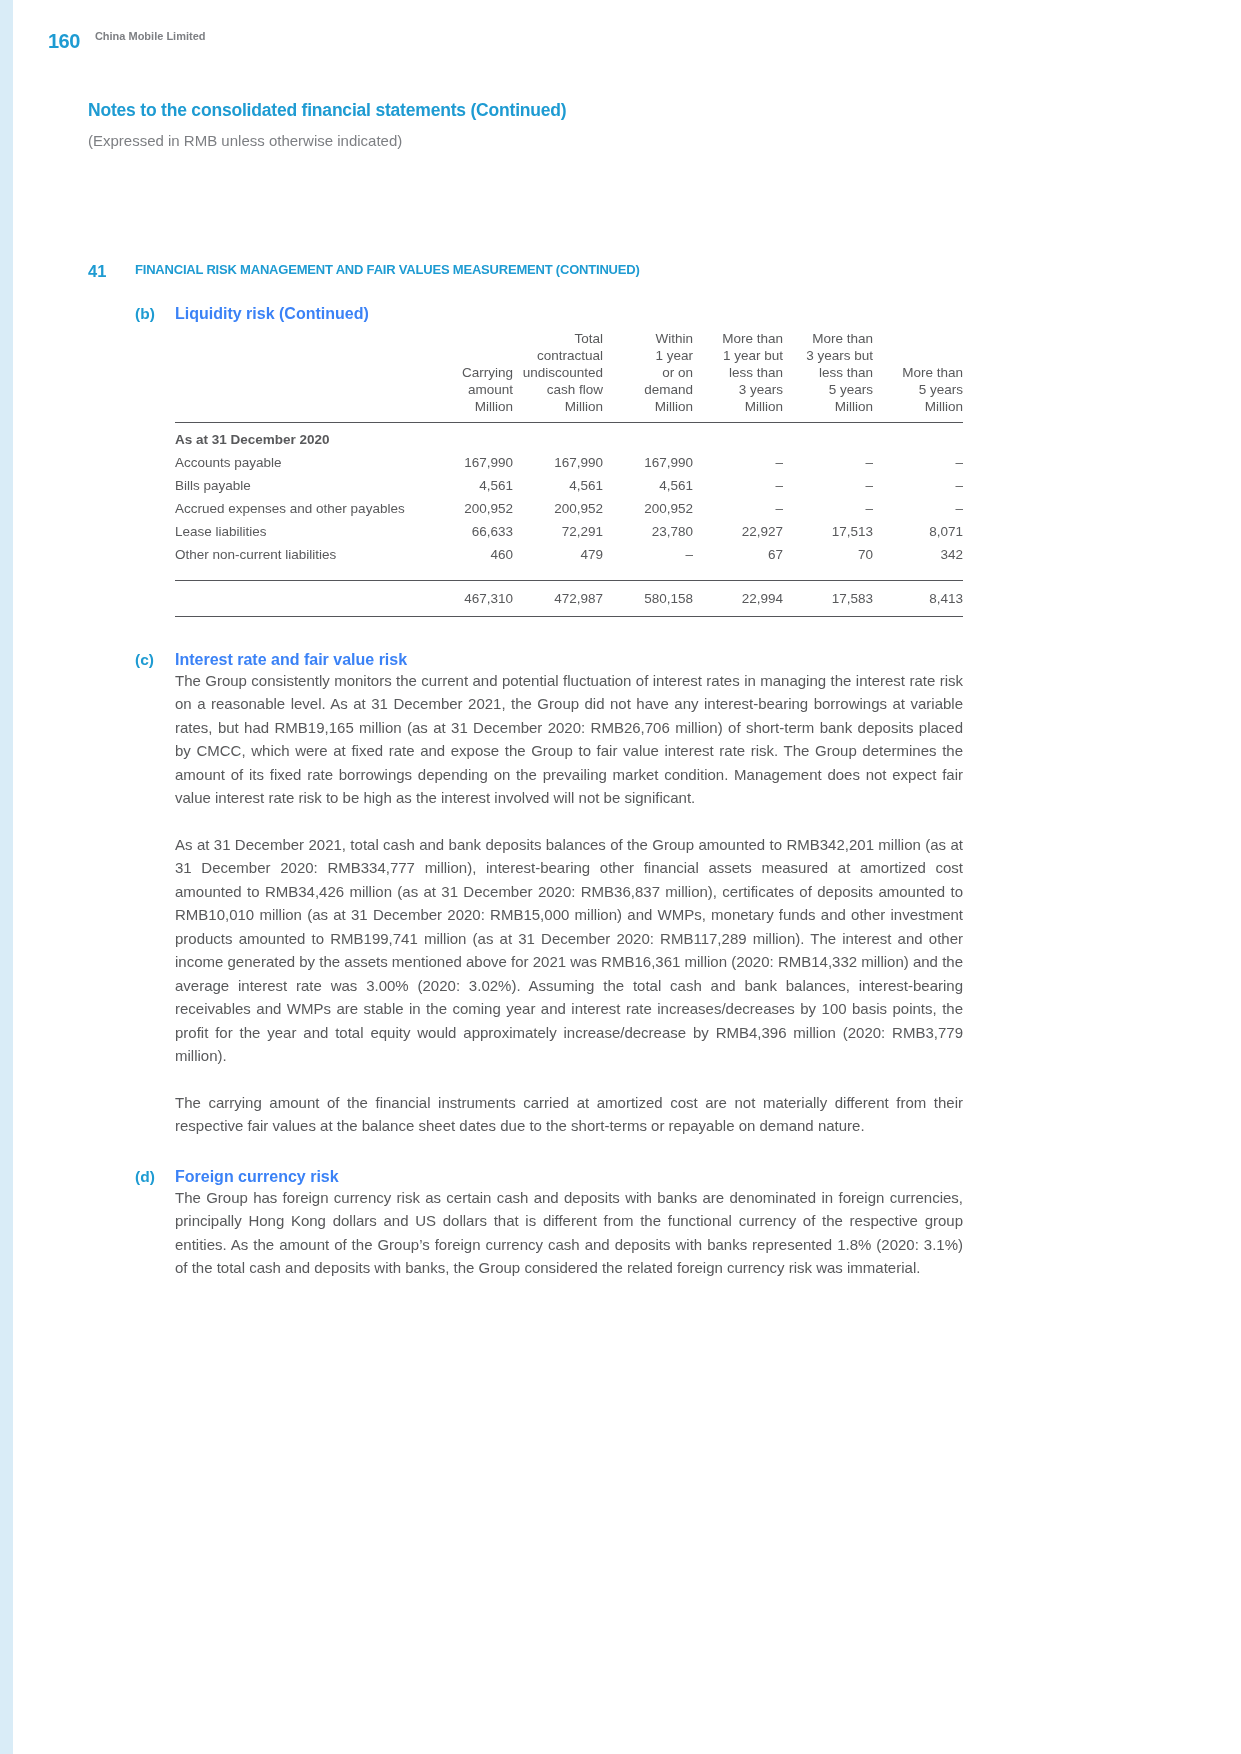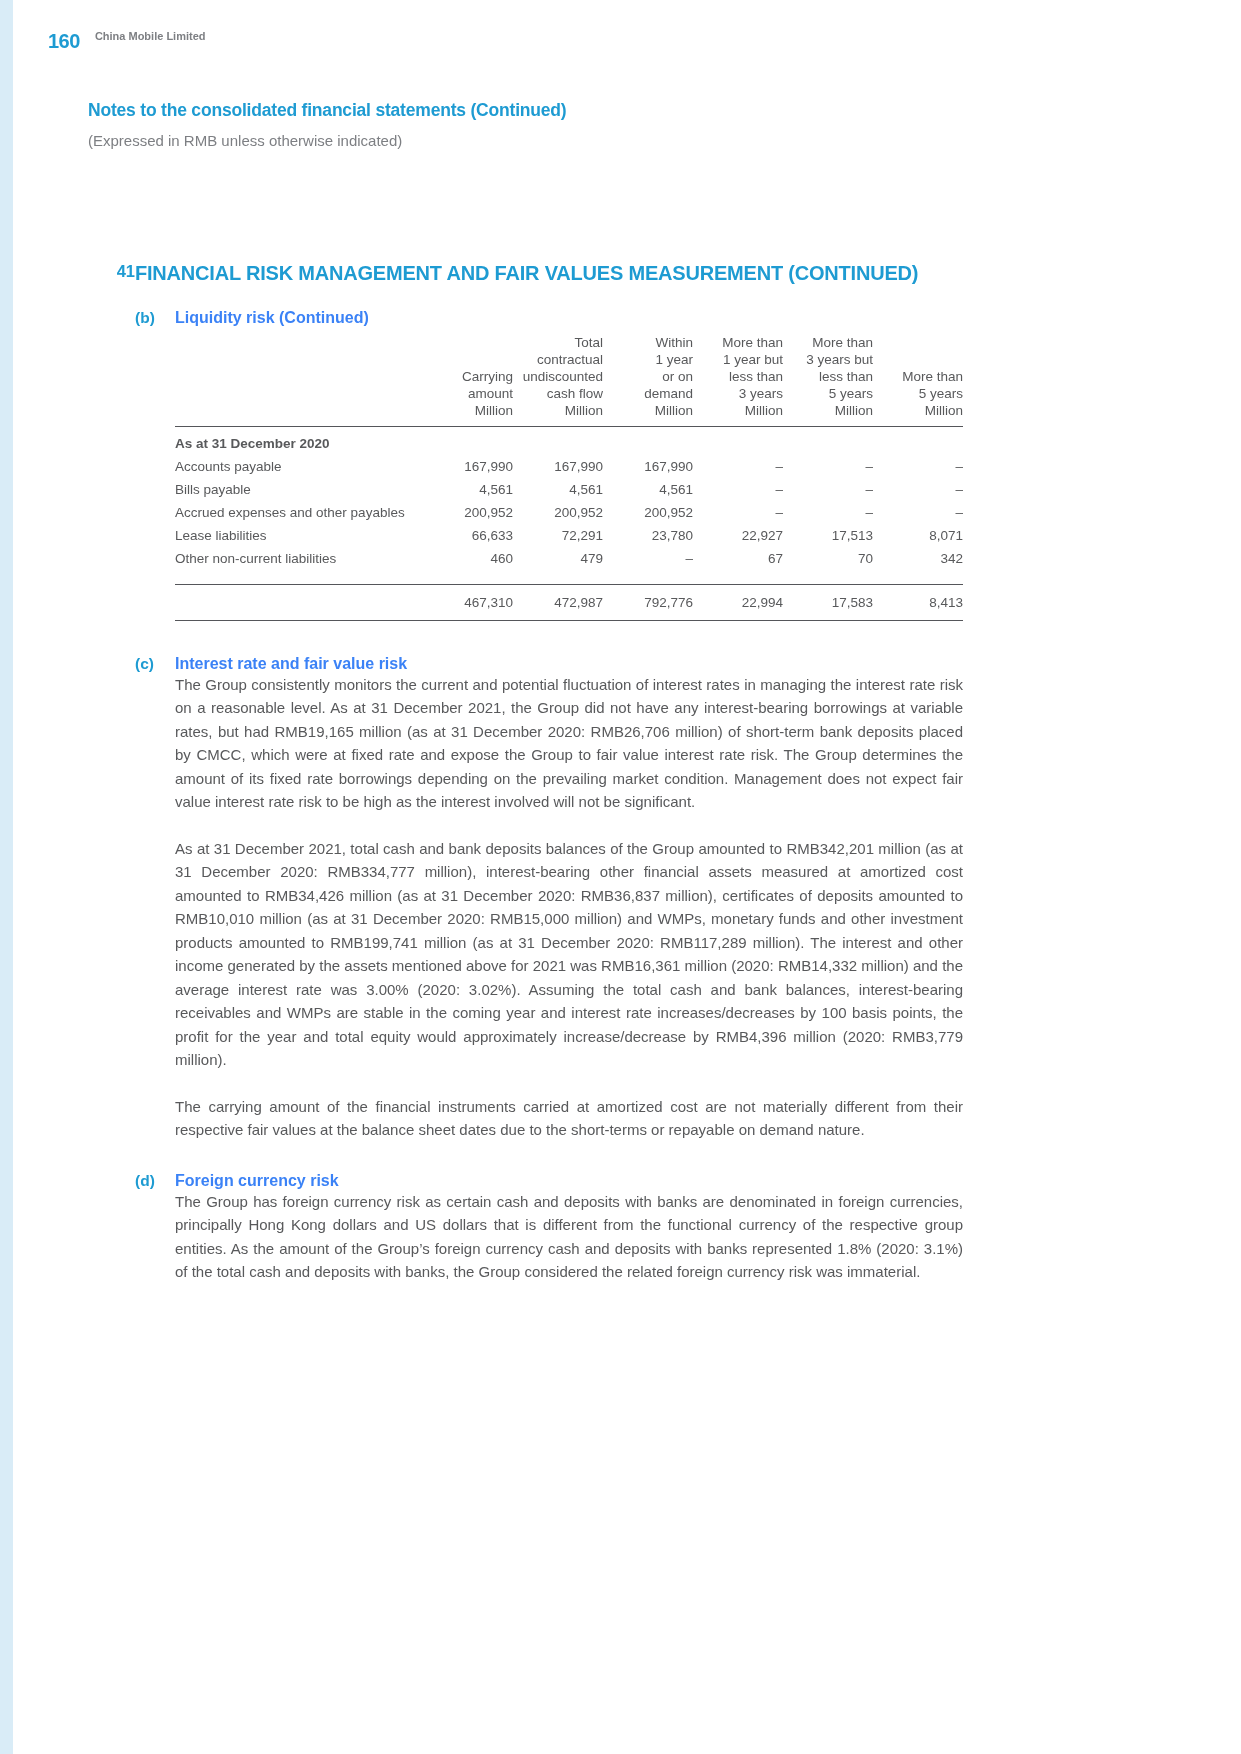"41" .section-num { text-align: right -> none }
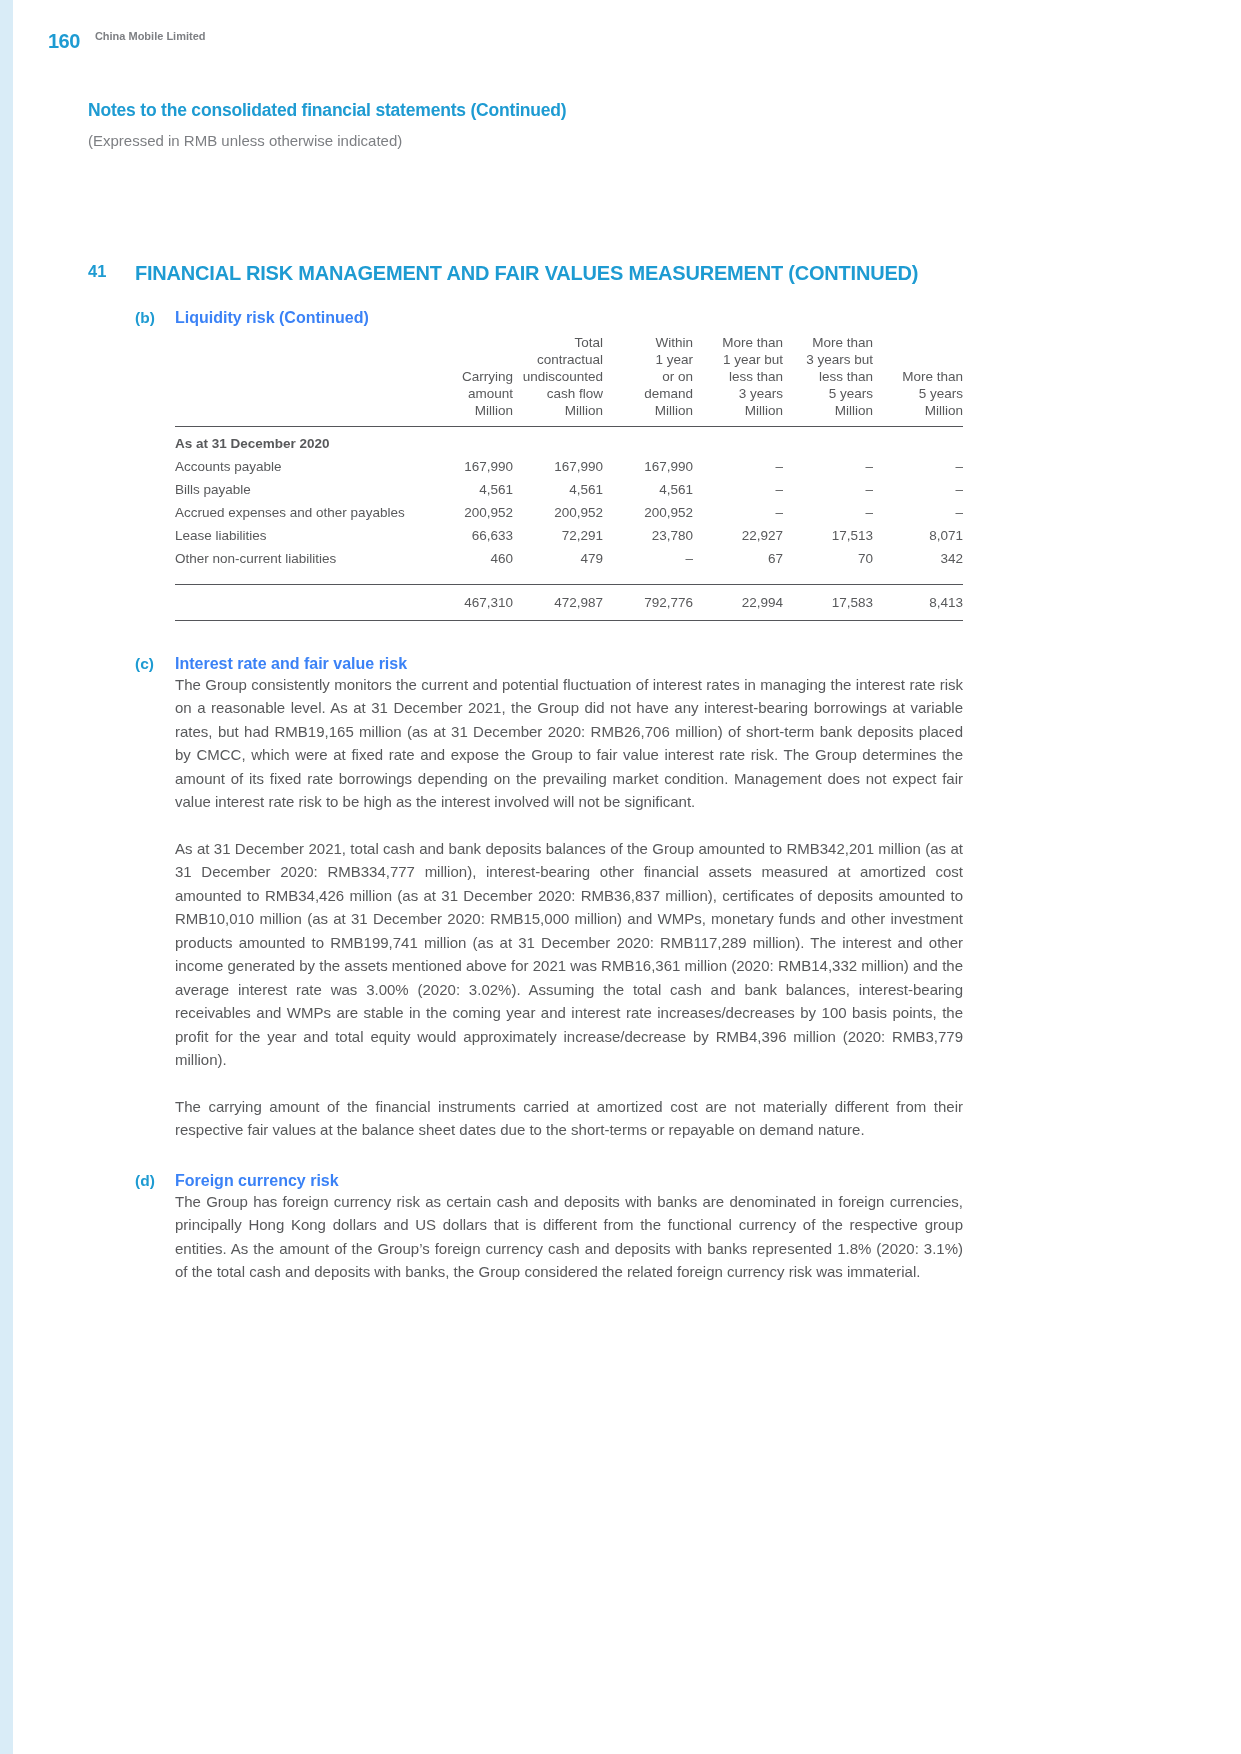"FINANCIAL RISK MANAGEMENT AND FAIR" .section-title { font-size: 20px -> 13px }
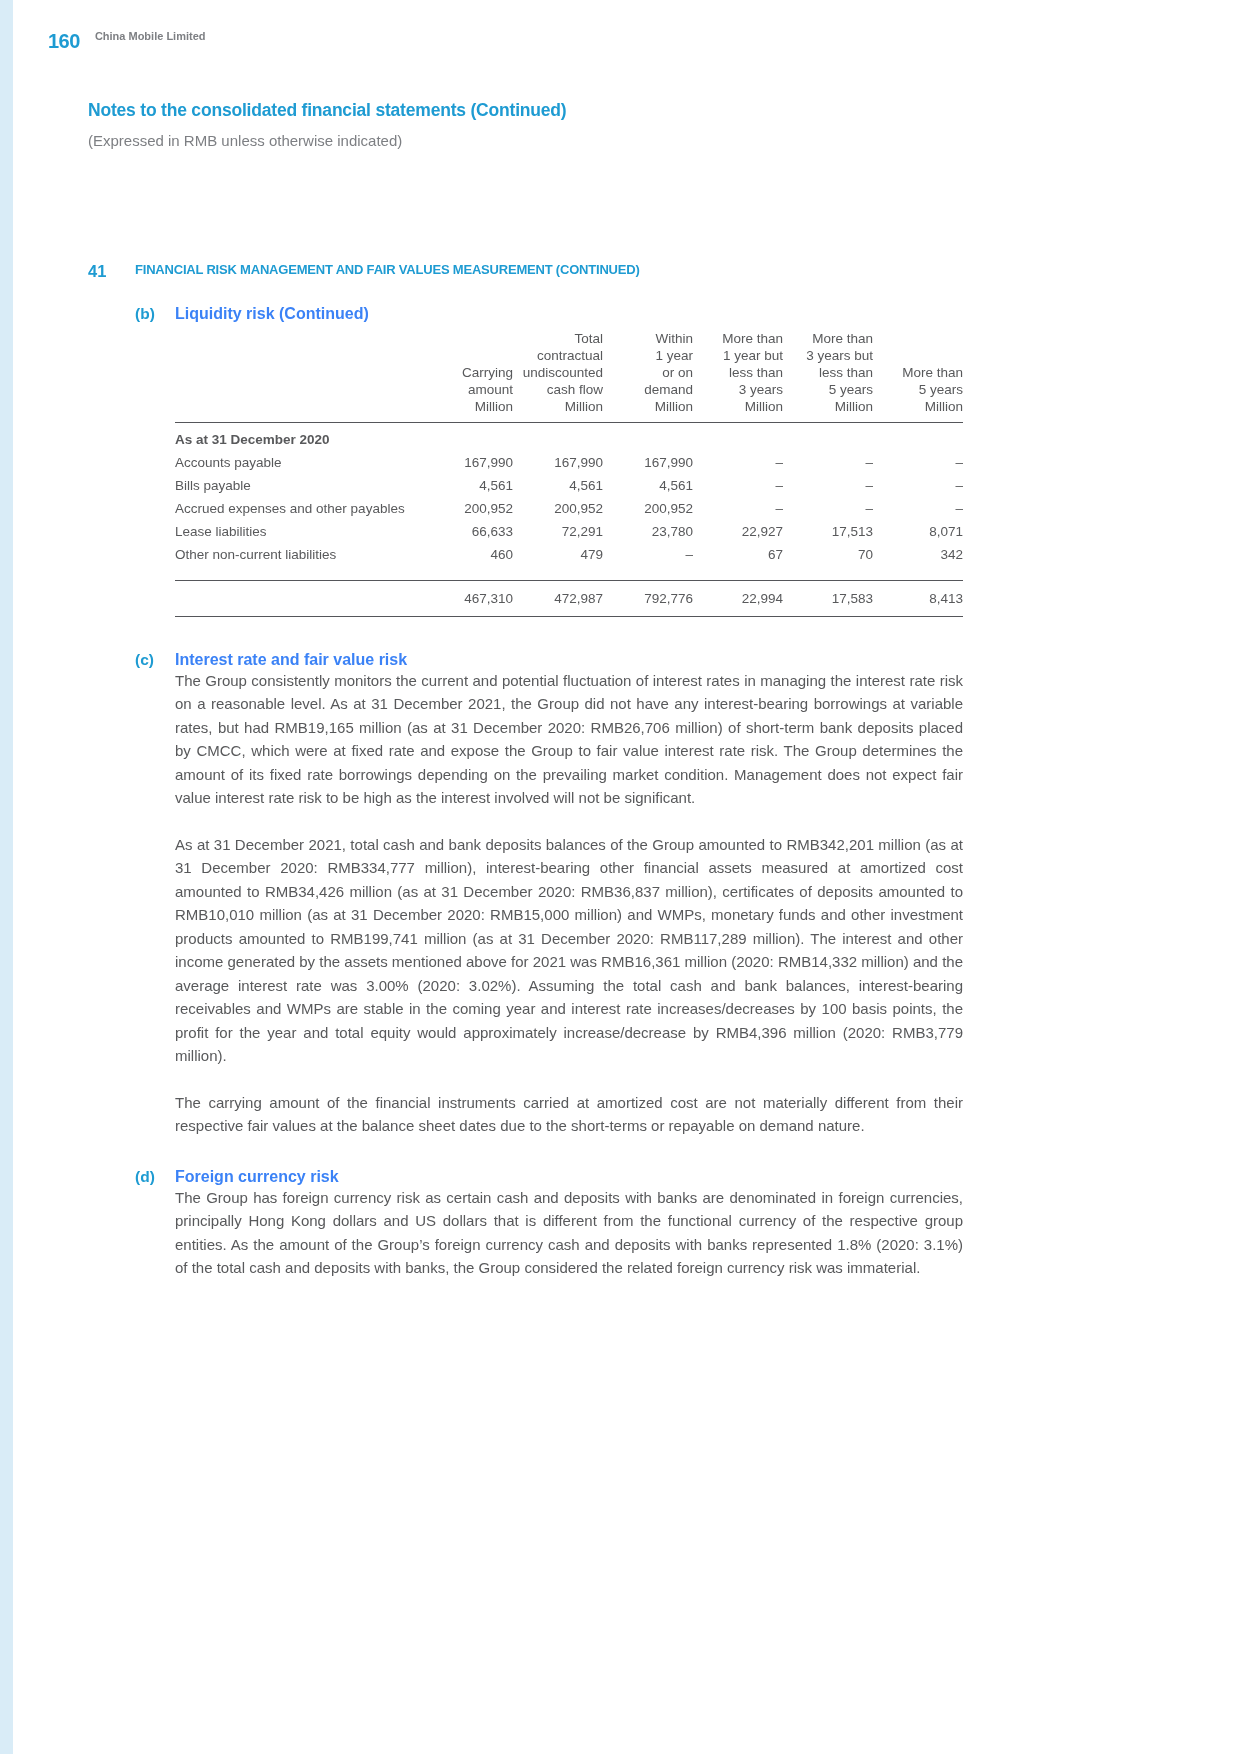"792,776" td.num { text: 792,776 -> 580,158 }
